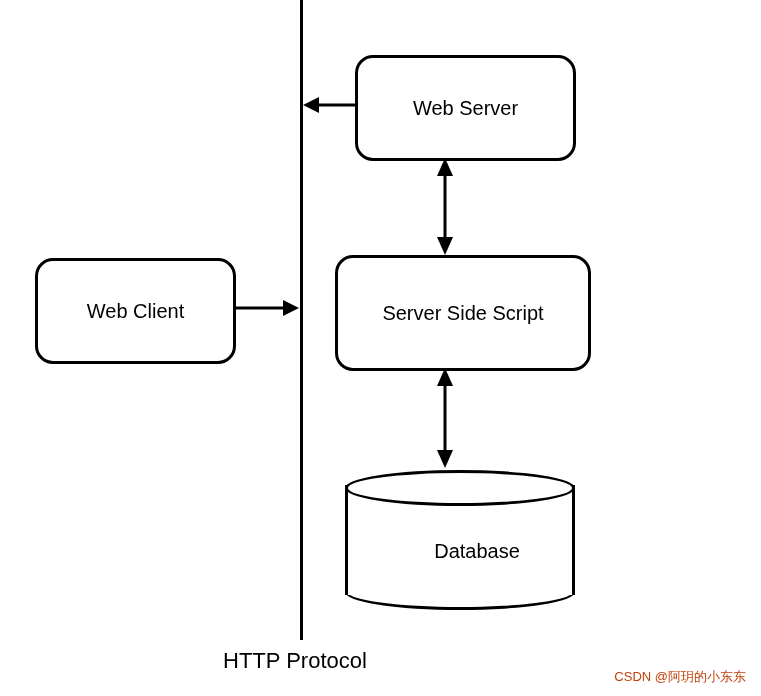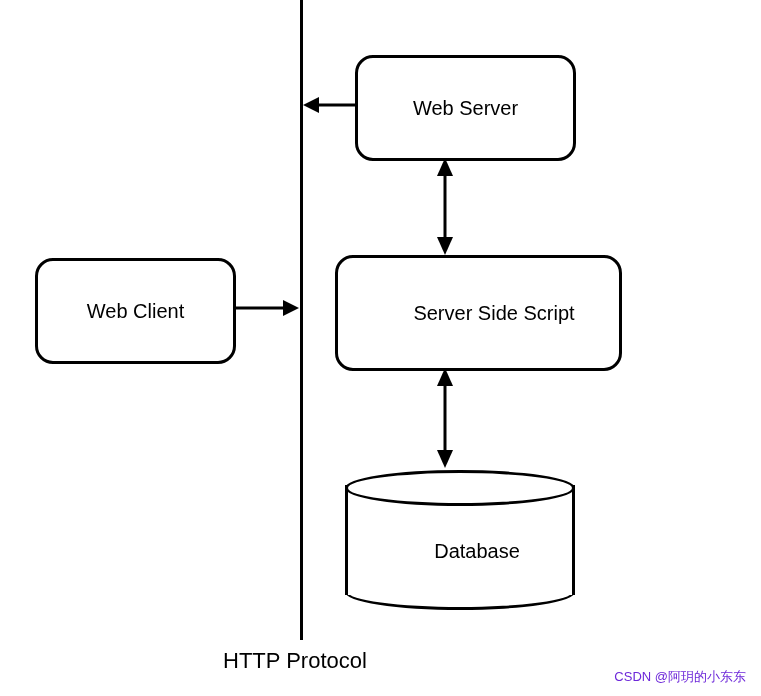"Server Side Script" div.box { padding-left: 31px -> none }
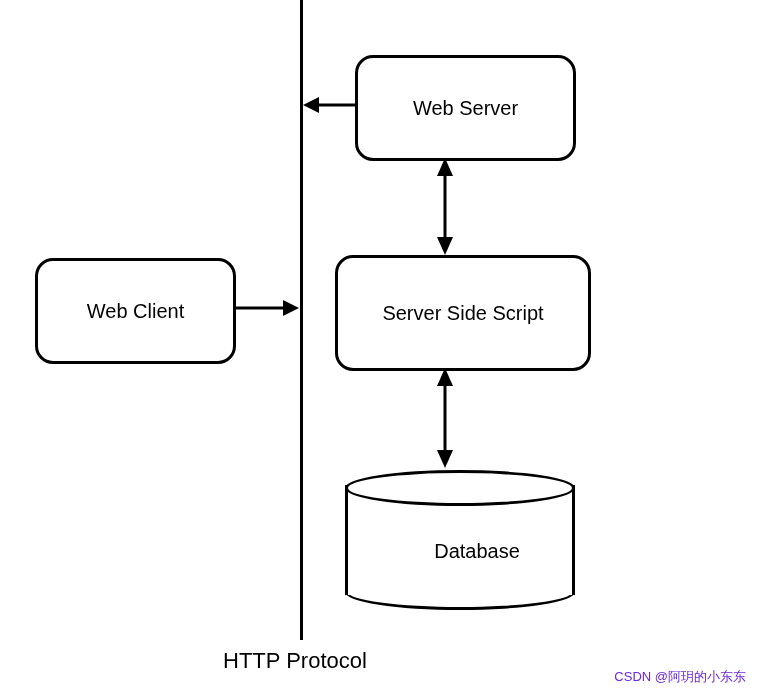"CSDN @阿玥的小东东" .watermark { color: #6d28d9 -> #c2410c }
